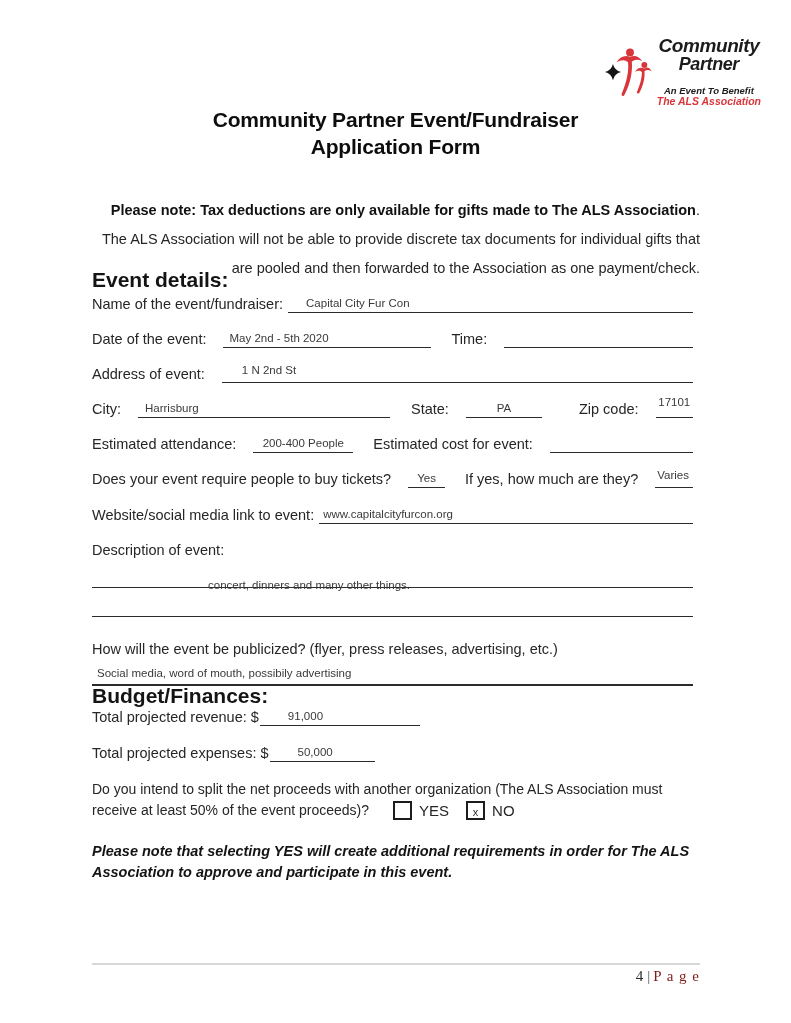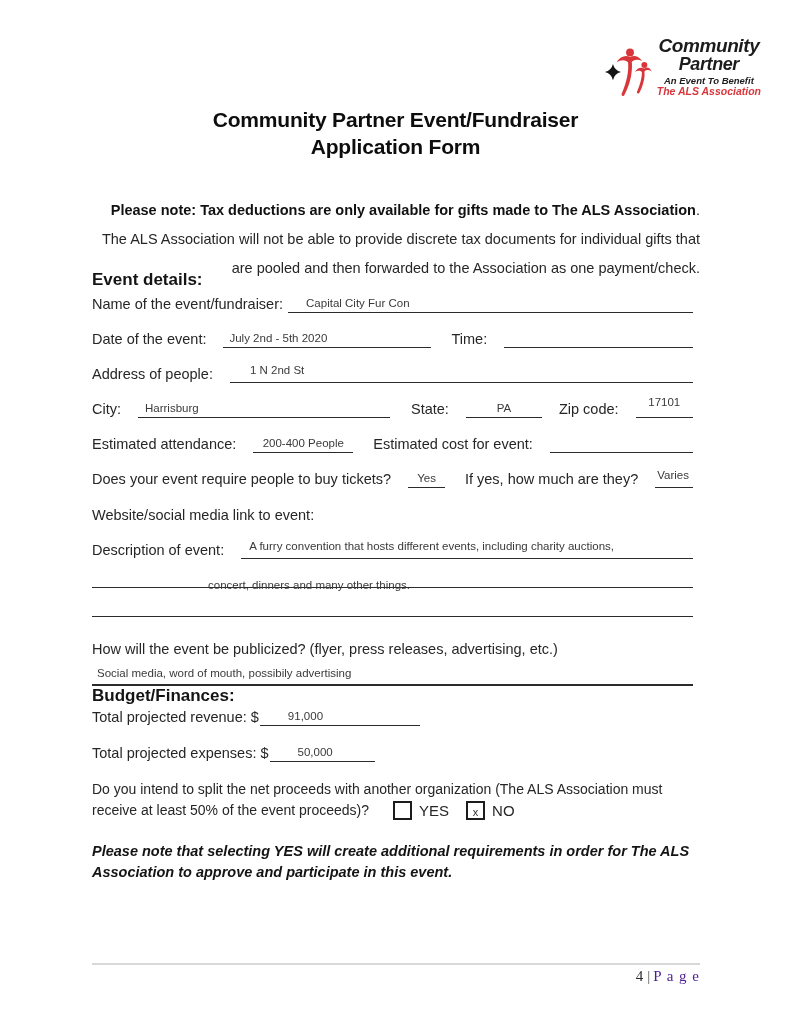"An Event To Benefit" .lg3 { margin-top: 2px -> 12px }
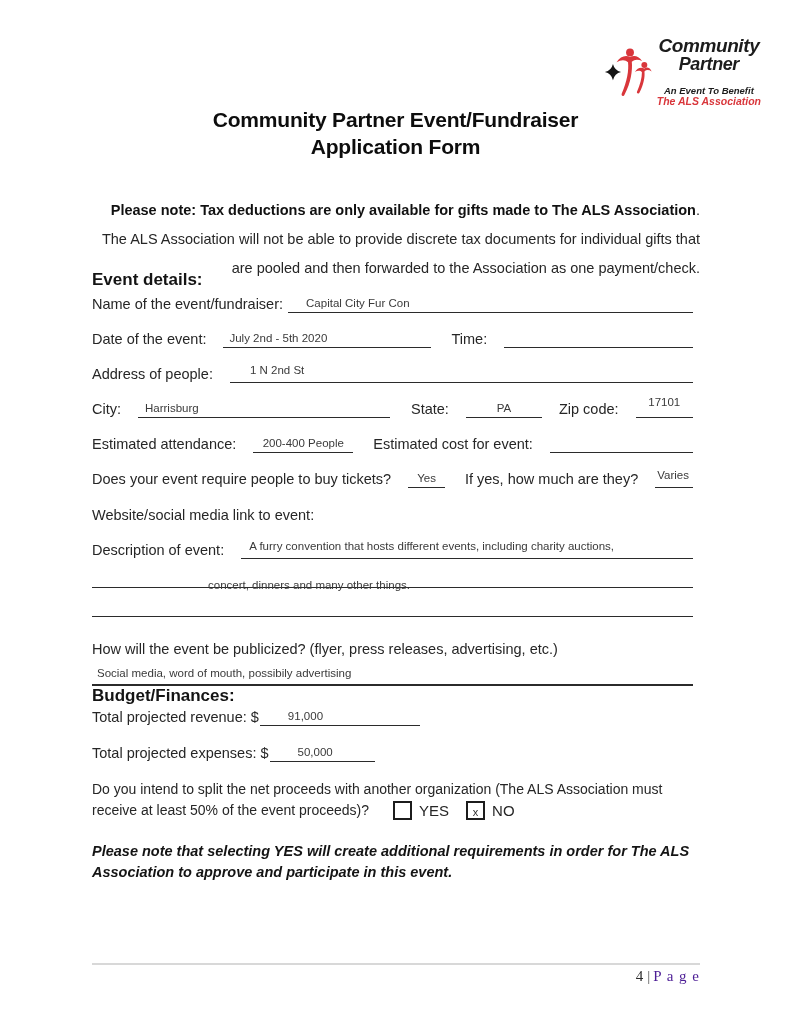"Event details:" h2.sec { font-size: 17px -> 21px }
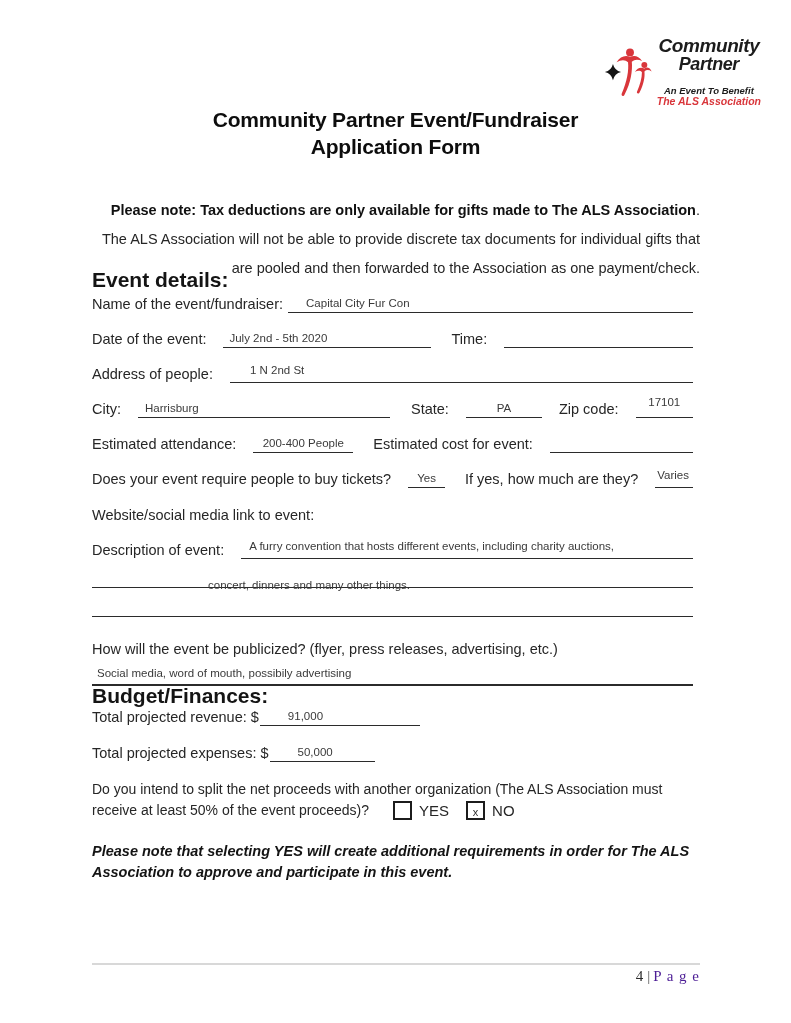"July 2nd - 5th 2020" span.val { text: July -> May }
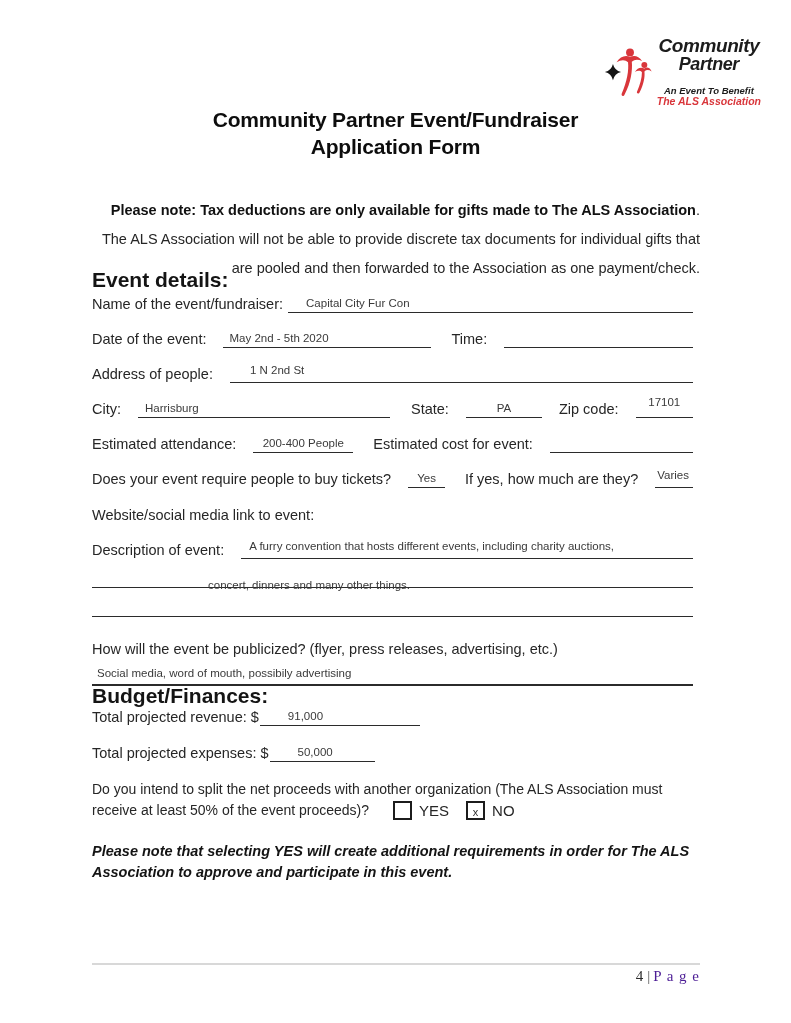"Address of people:" span.lbl { text: people -> event }
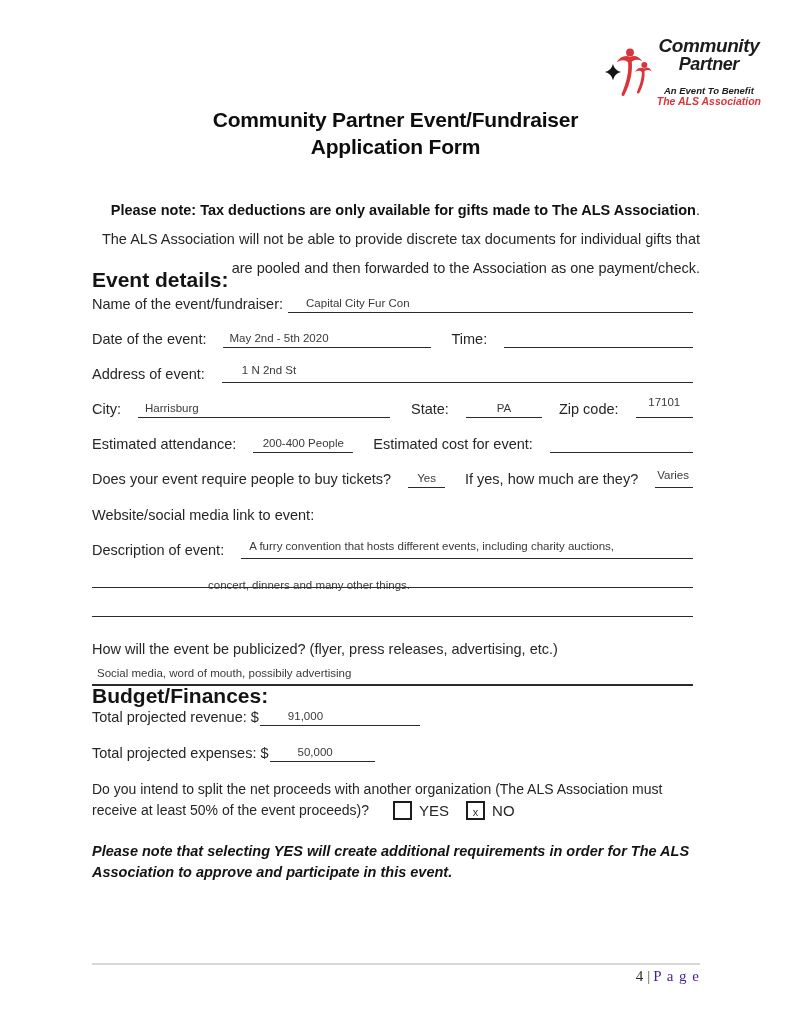"Zip code:" span.lbl { margin-left: 0 -> 20px }
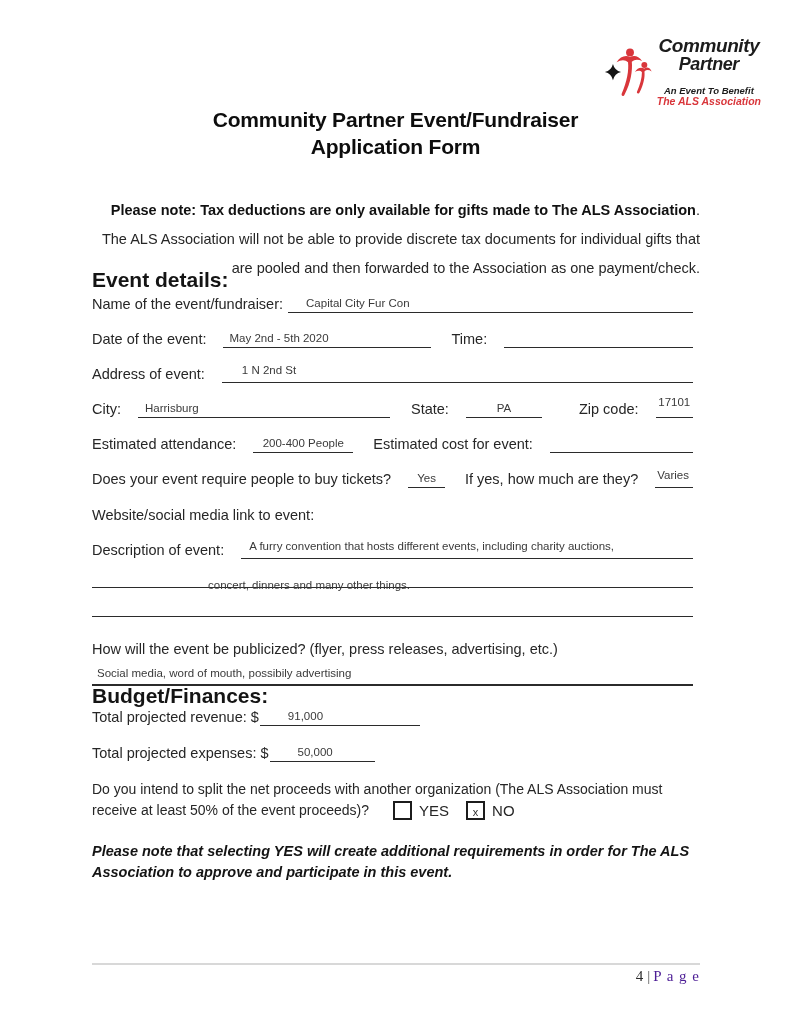"www.capitalcityfurcon.org" span.fill { html: none -> <span> <span>www.capitalcityfurcon.org</span> </span> }
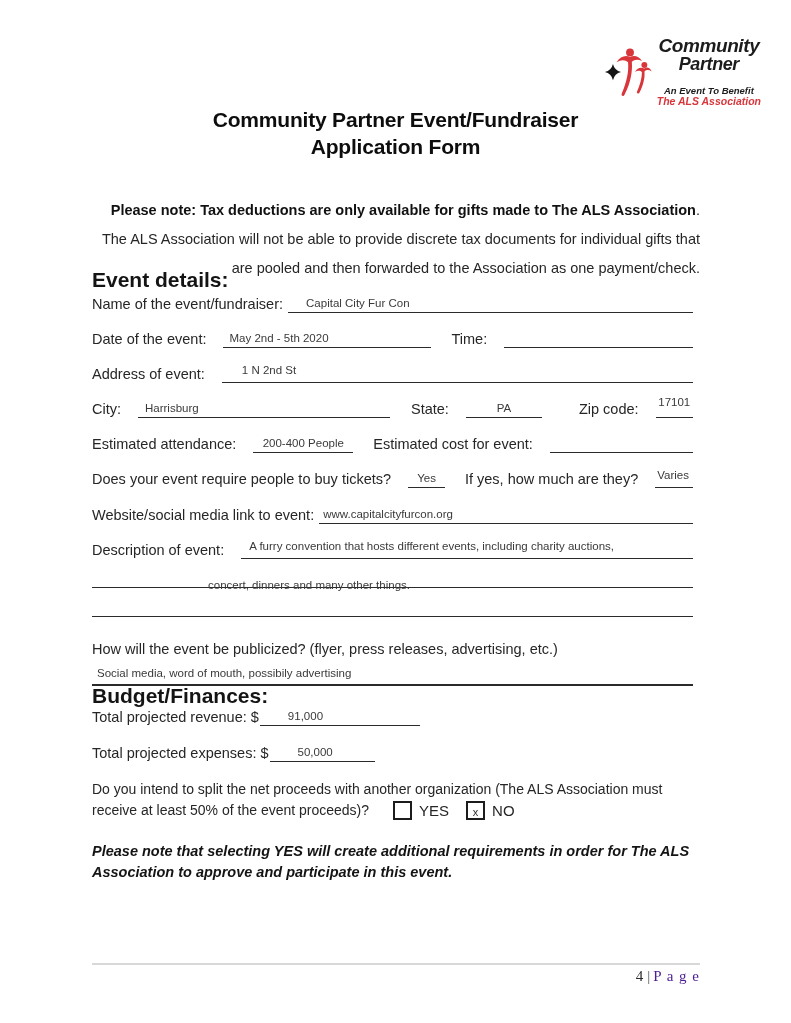"A furry convention that hosts" span.fill { html: <span> <span>A furry convention that hosts different events, including charity auctions,</span> </span> -> none }
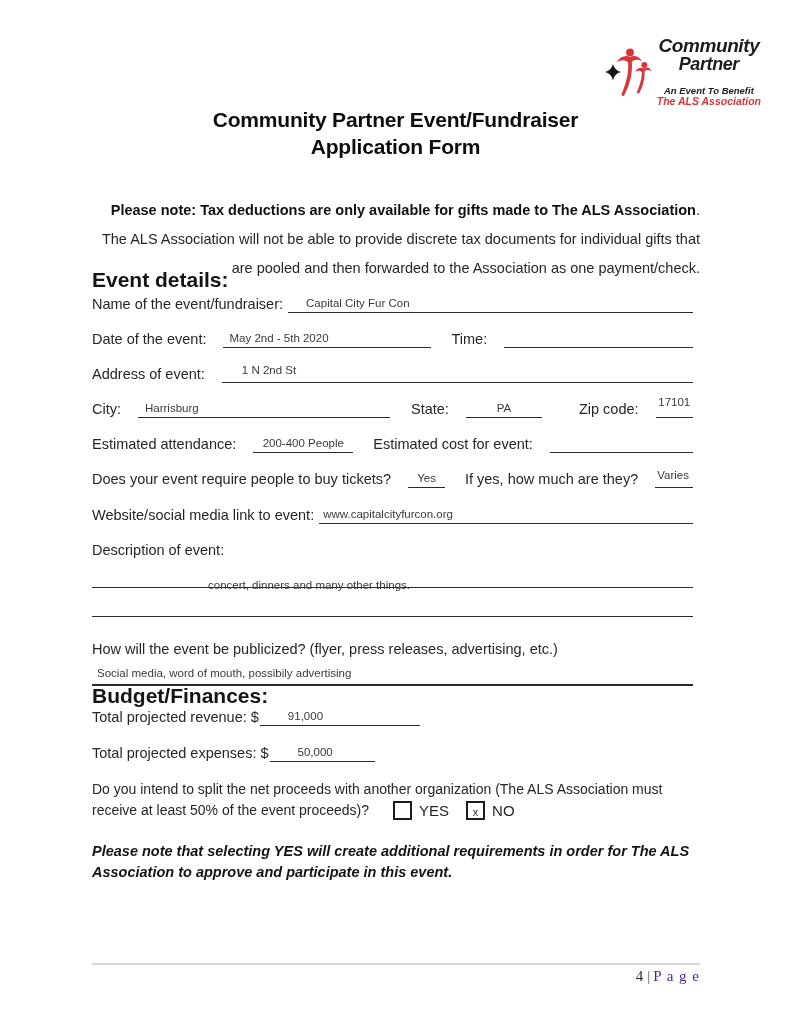"P a g e" .pg-word { color: #4c1d95 -> #7f1d1d }
